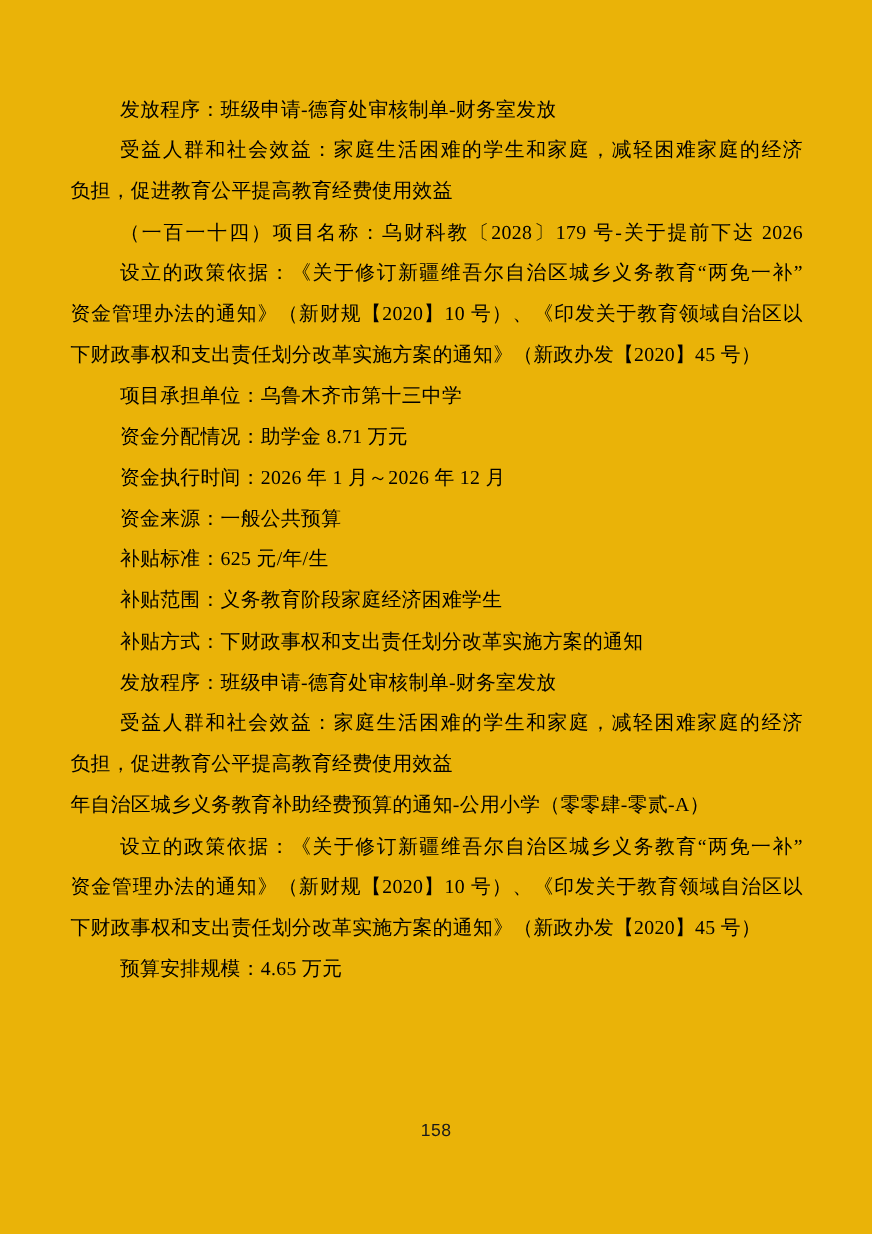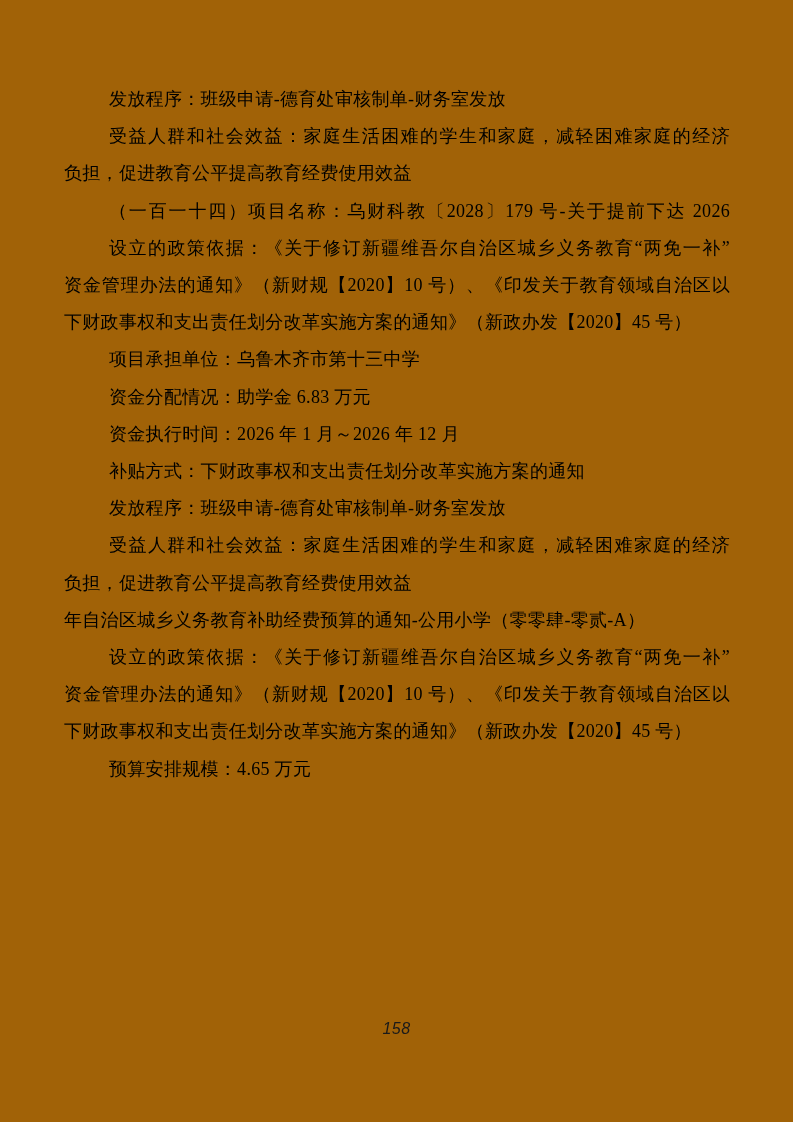"发放程序：班级申请-德育处审核制单-财务室发放" .page { background: #a16207 -> #eab308 }
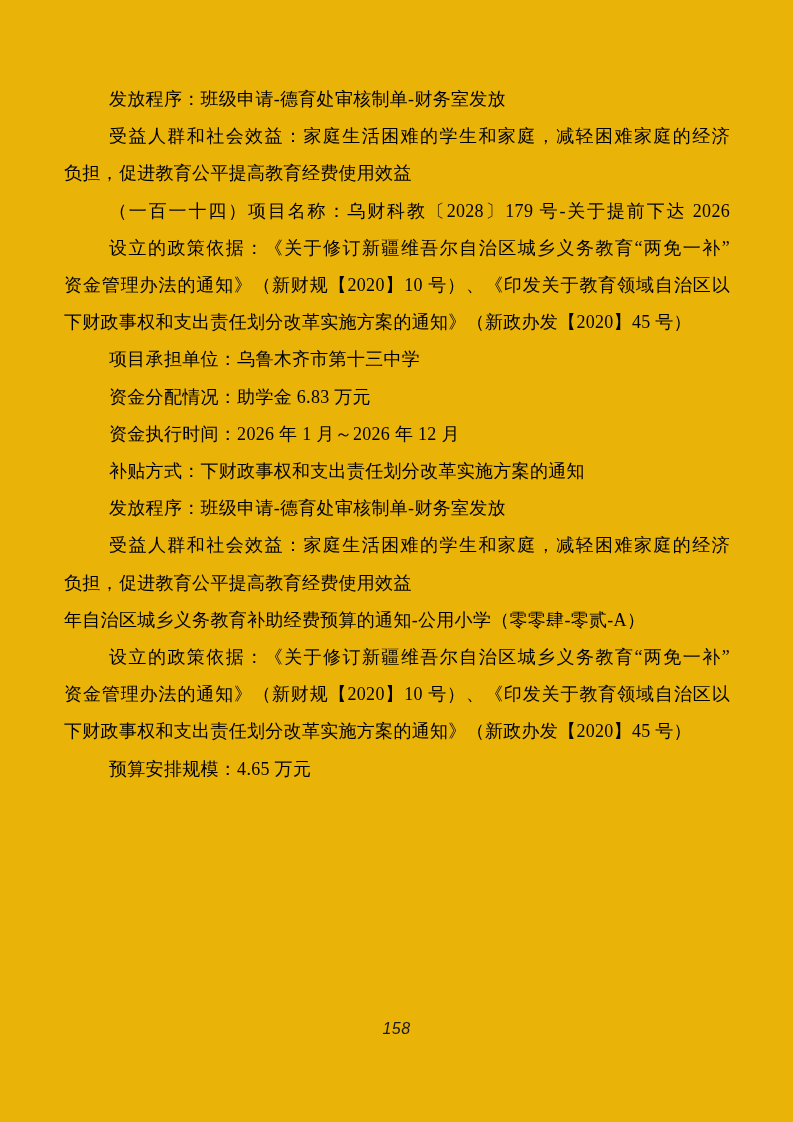"资金分配情况：助学金 6.83 万元" div.line { text: 6.83 -> 8.71 }
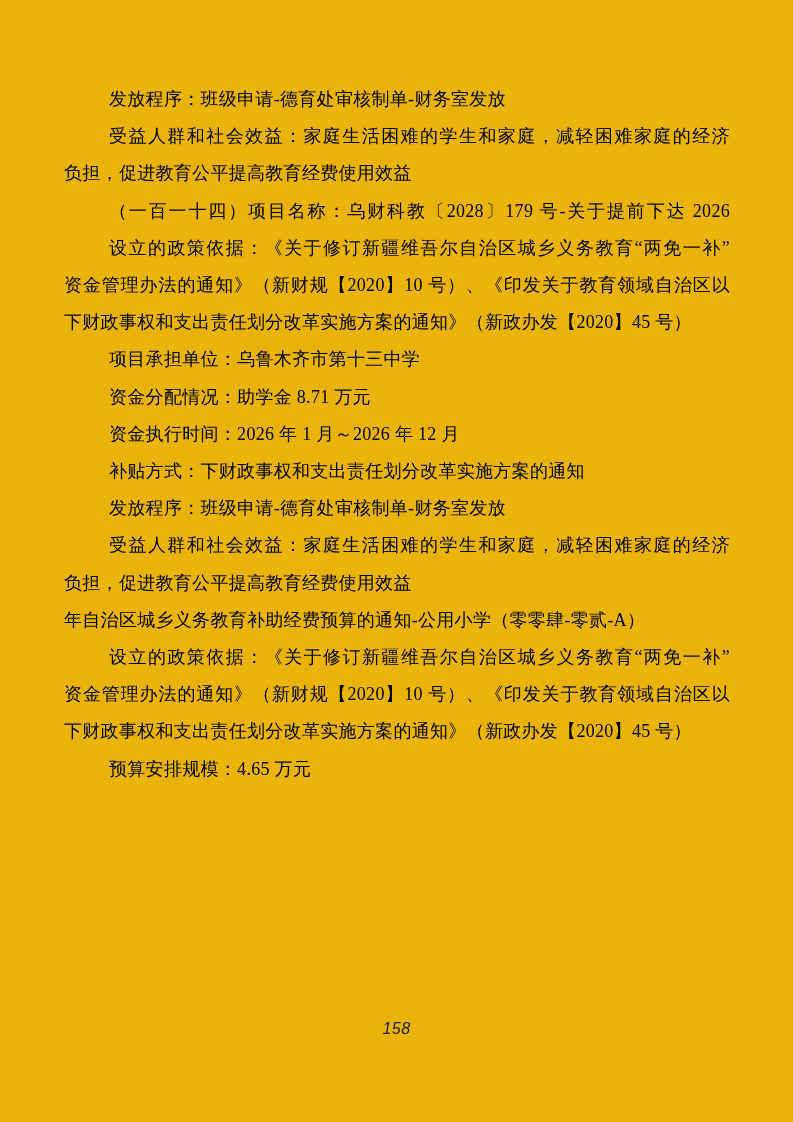"资金来源：一般公共预算" div.line { html: none -> <div>资金来源：一般公共预算</div> }
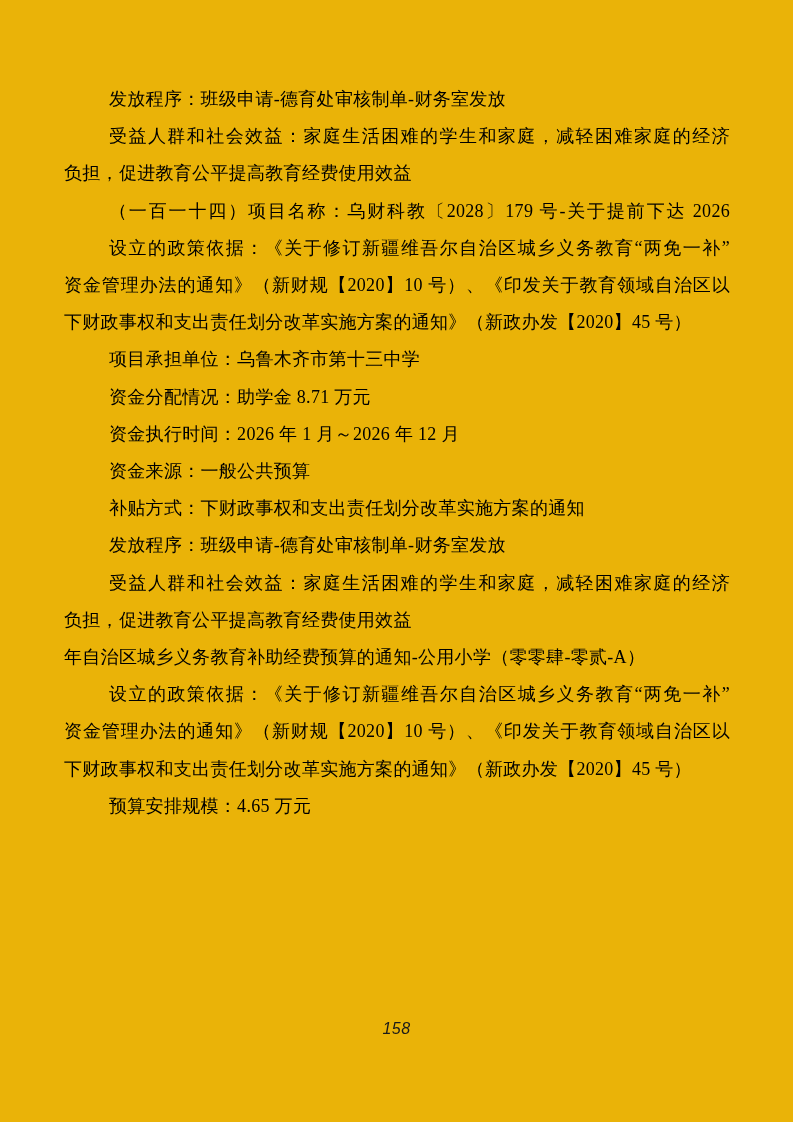"补贴标准：625 元/年/生" div.line { html: none -> <div>补贴标准：625 元/年/生</div> }
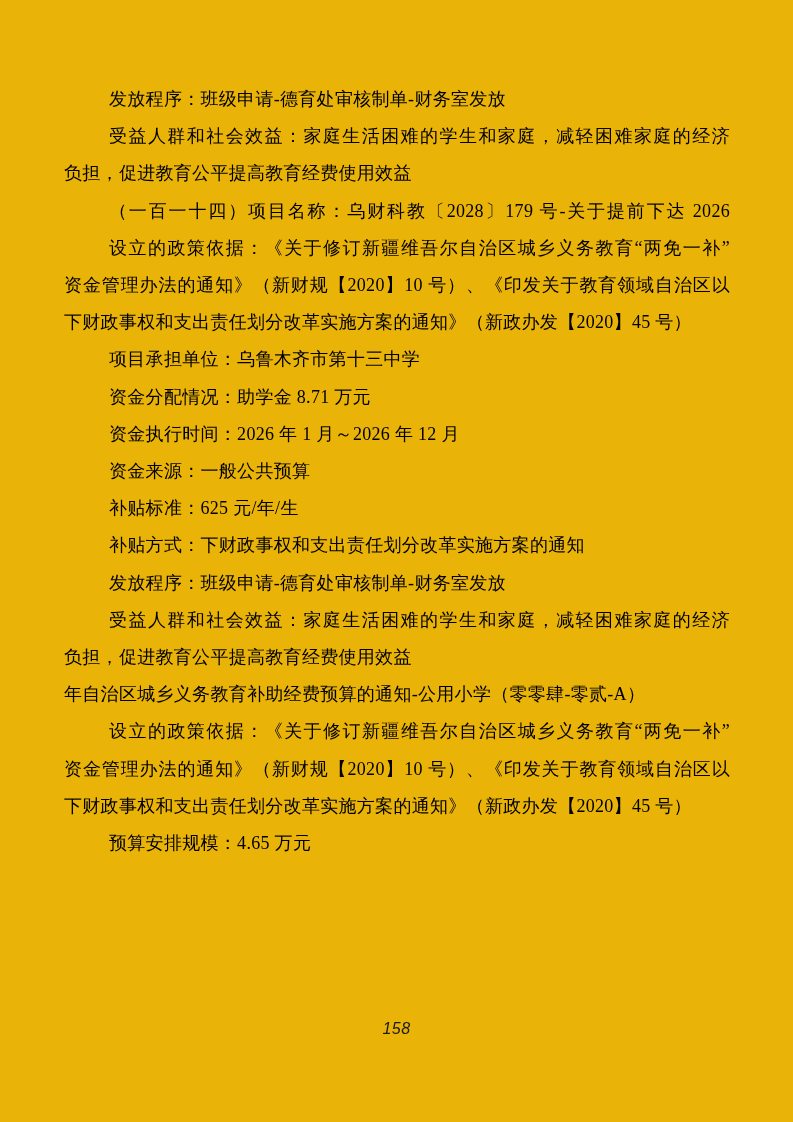"补贴范围：义务教育阶段家庭经济困难学生" div.line { html: none -> <div>补贴范围：义务教育阶段家庭经济困难学生</div> }
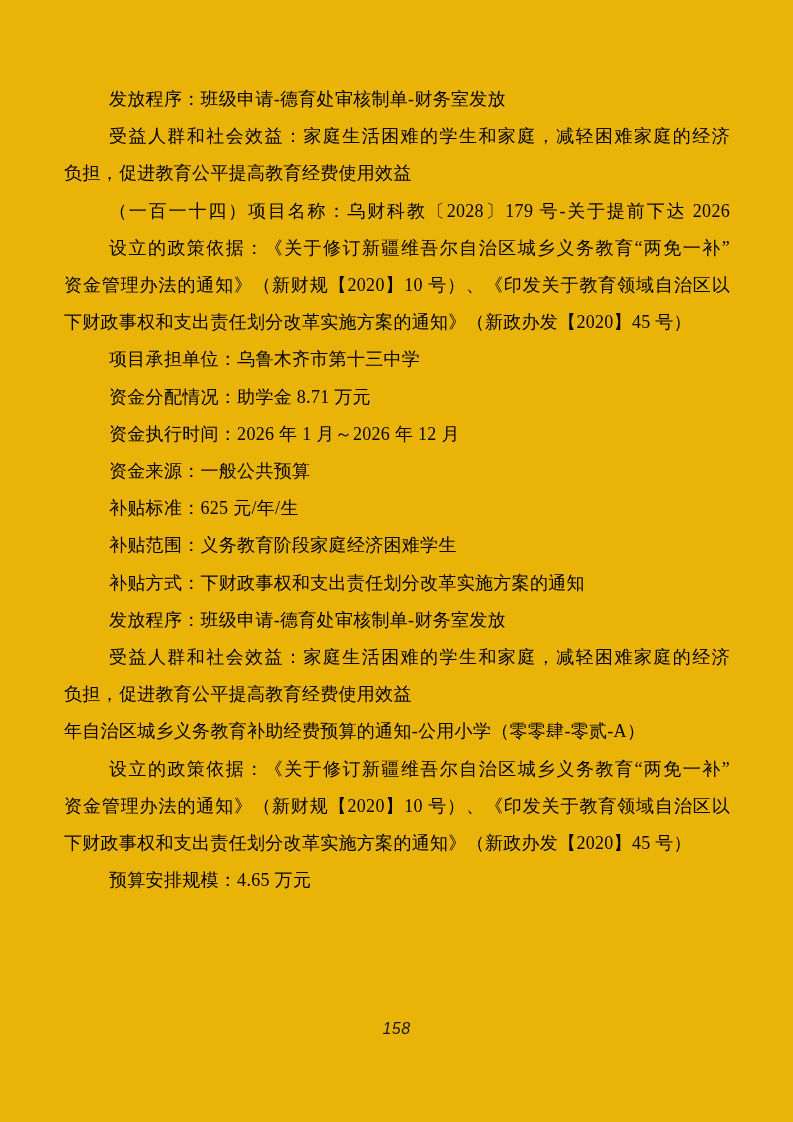"158" .footer { font-style: italic -> none }
